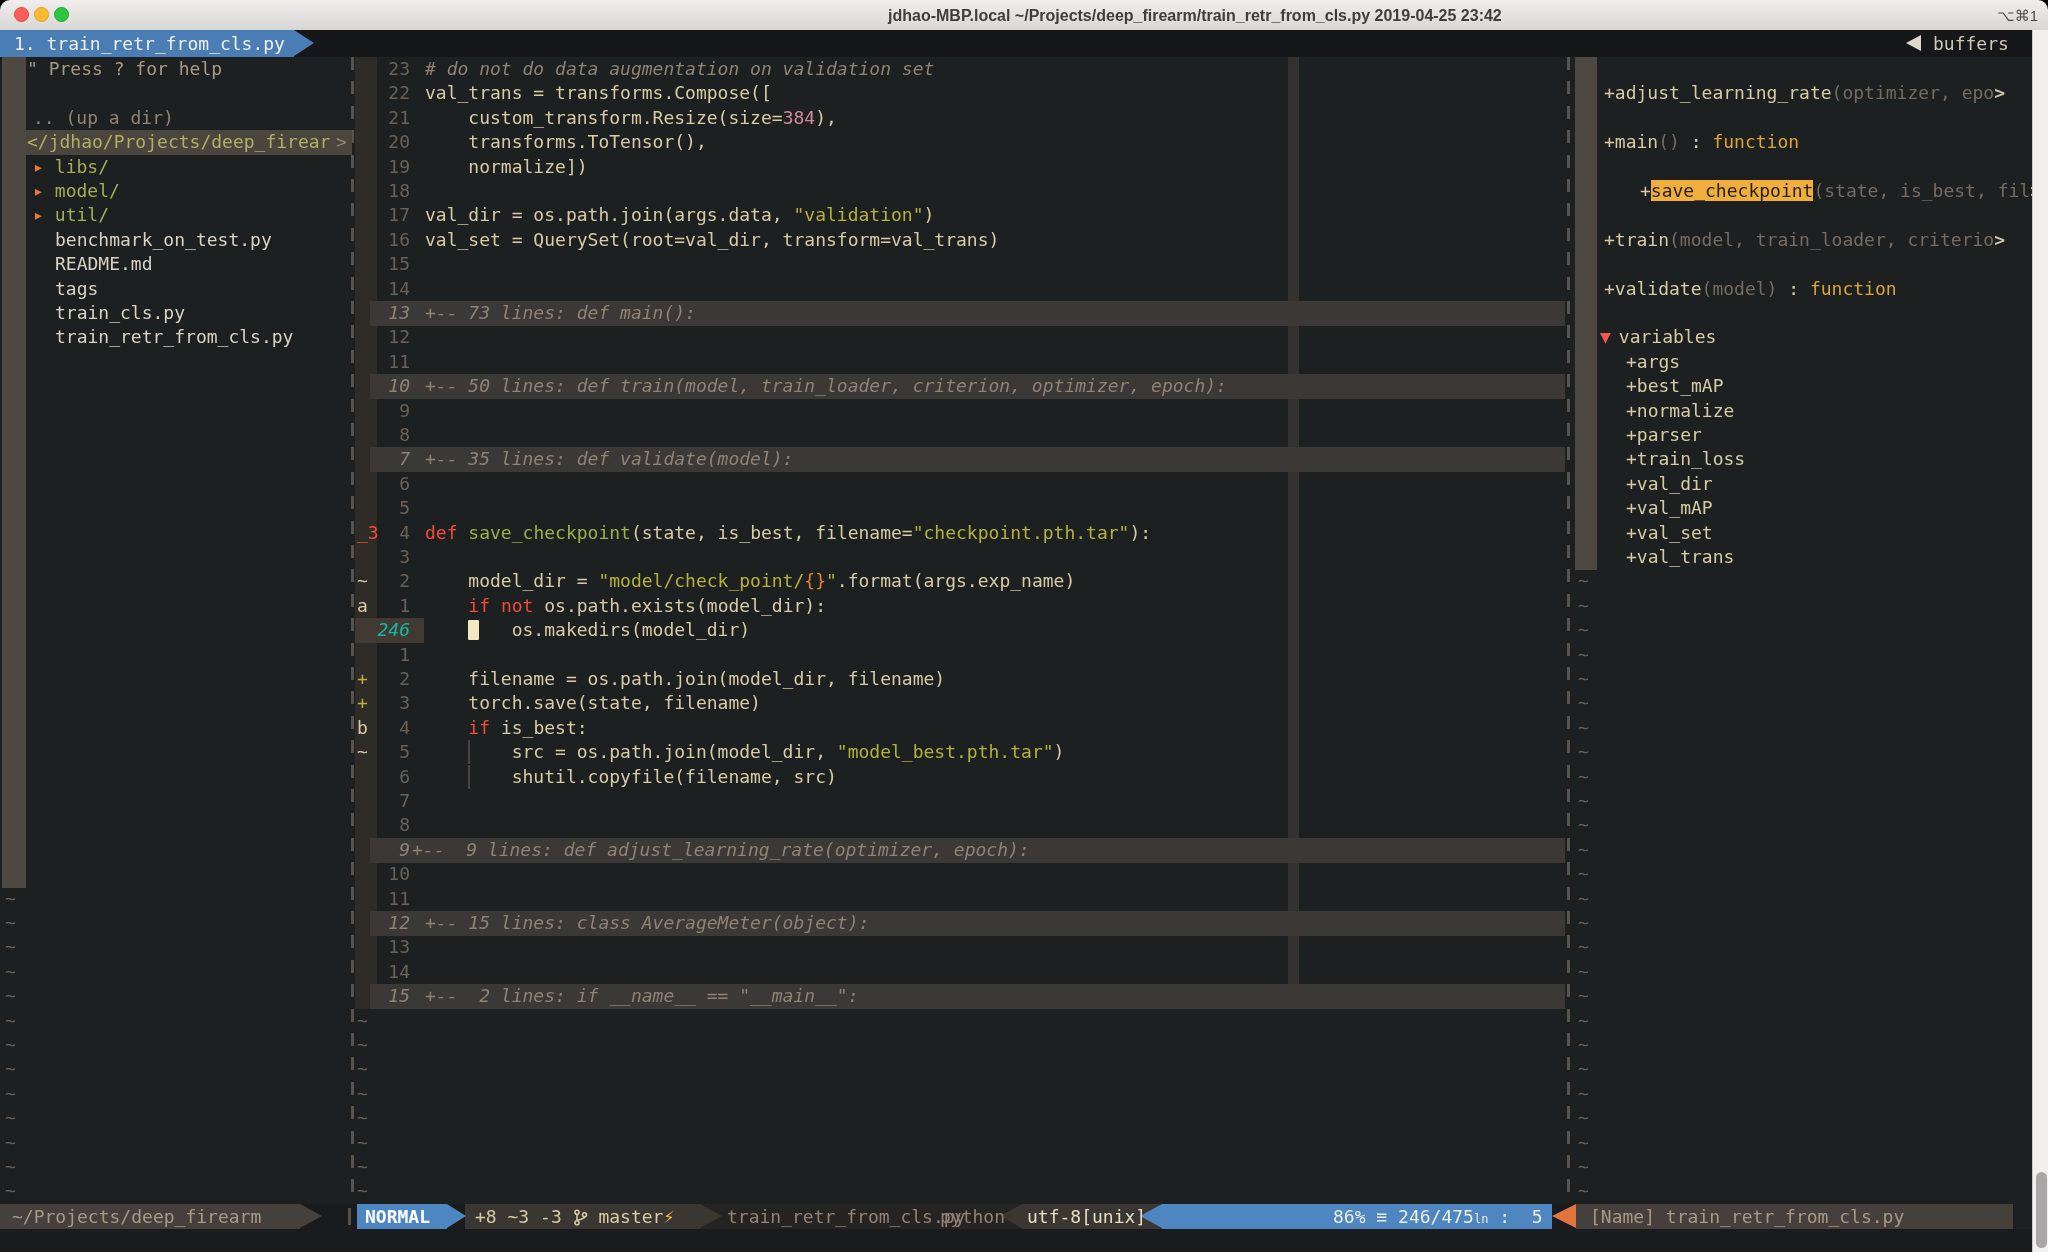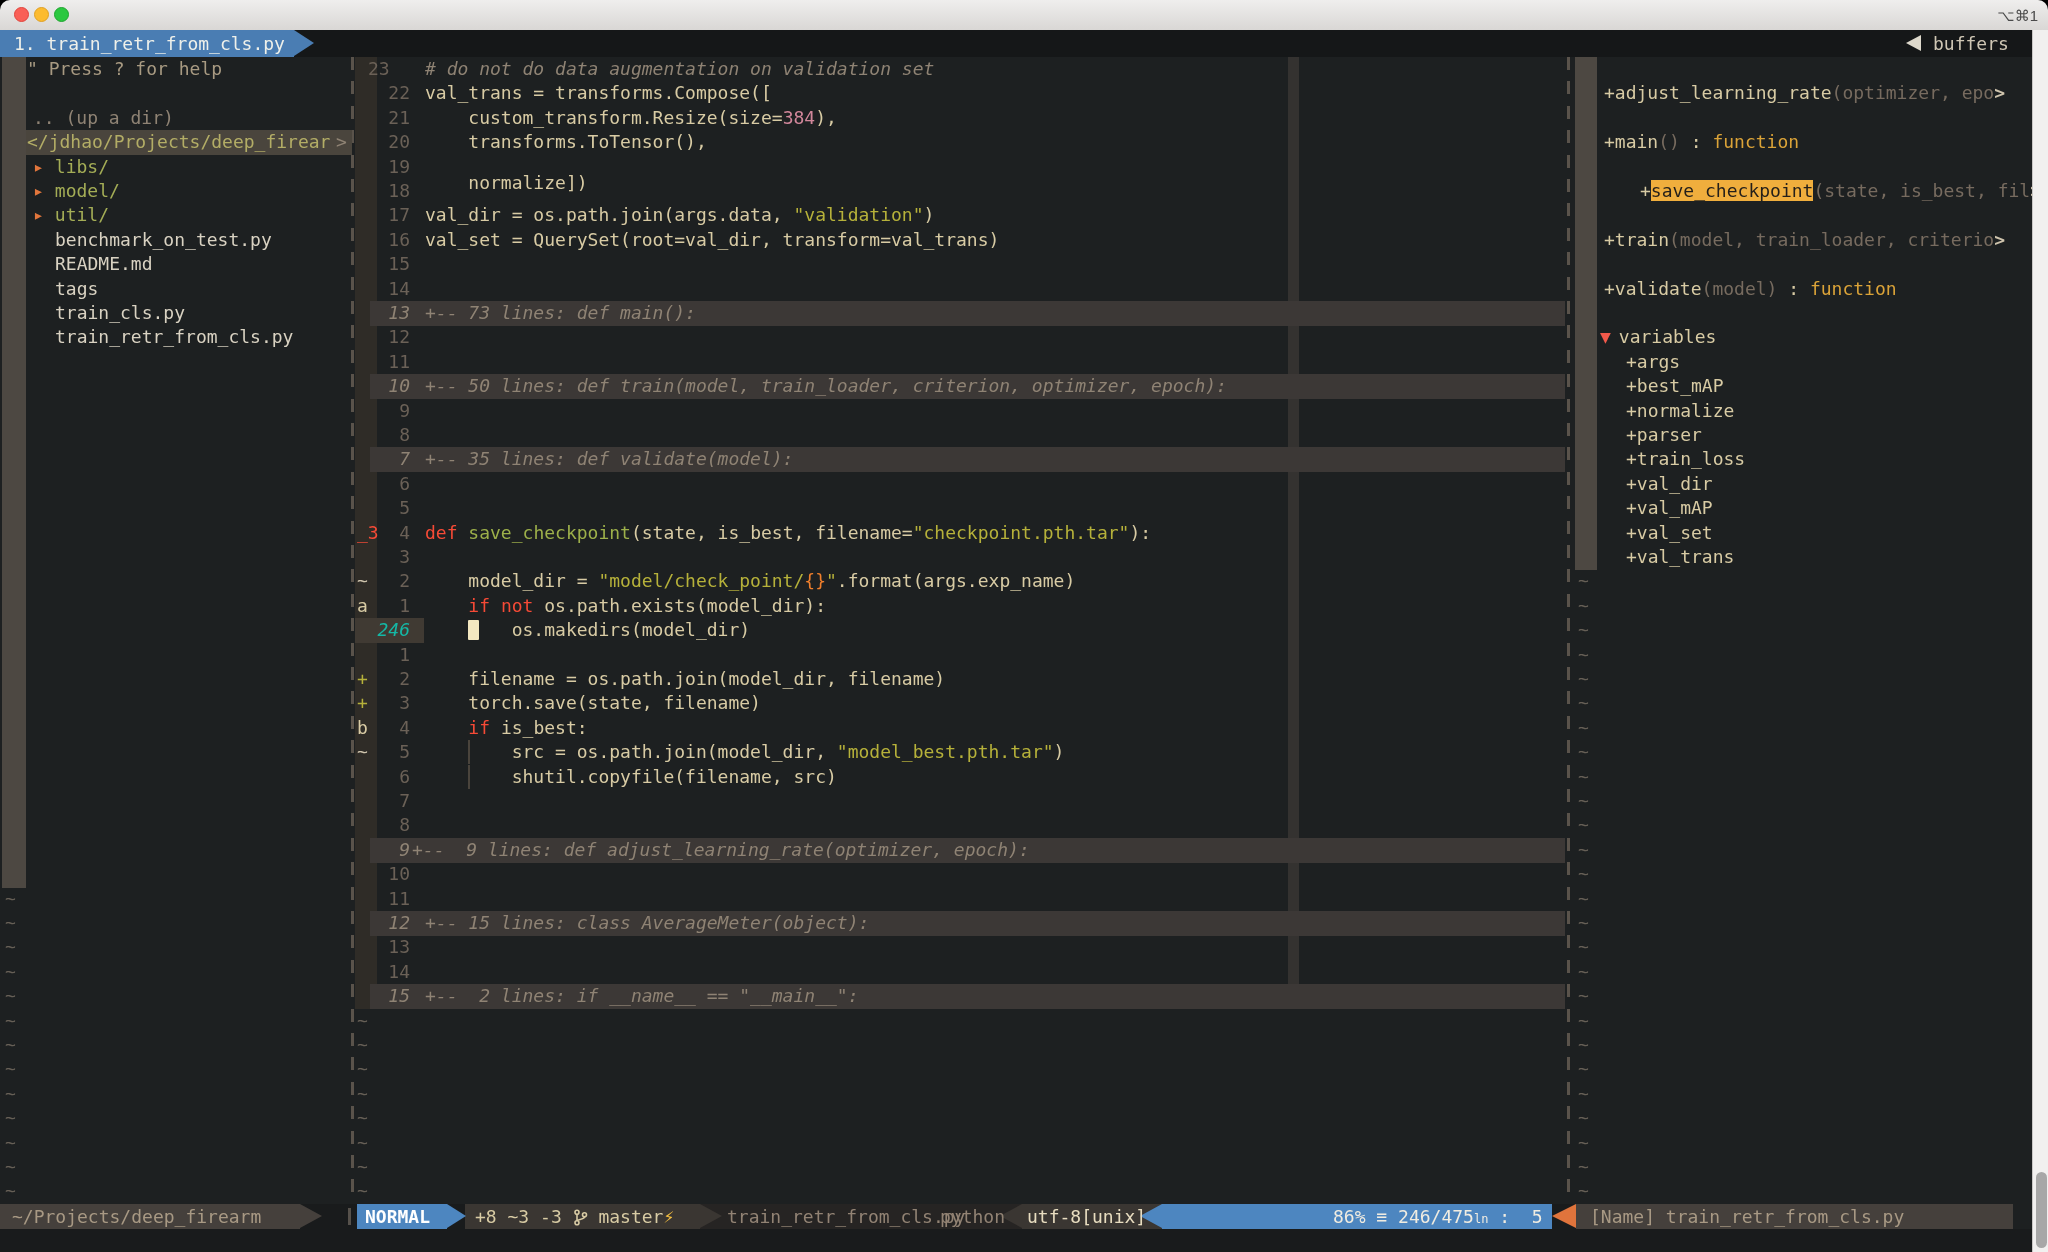"jdhao-MBP.local" span { html: none -> <span>jdhao-MBP.local ~/Projects/deep_firearm/train_retr_from_cls.py 2019-04-25 23:42</span> }
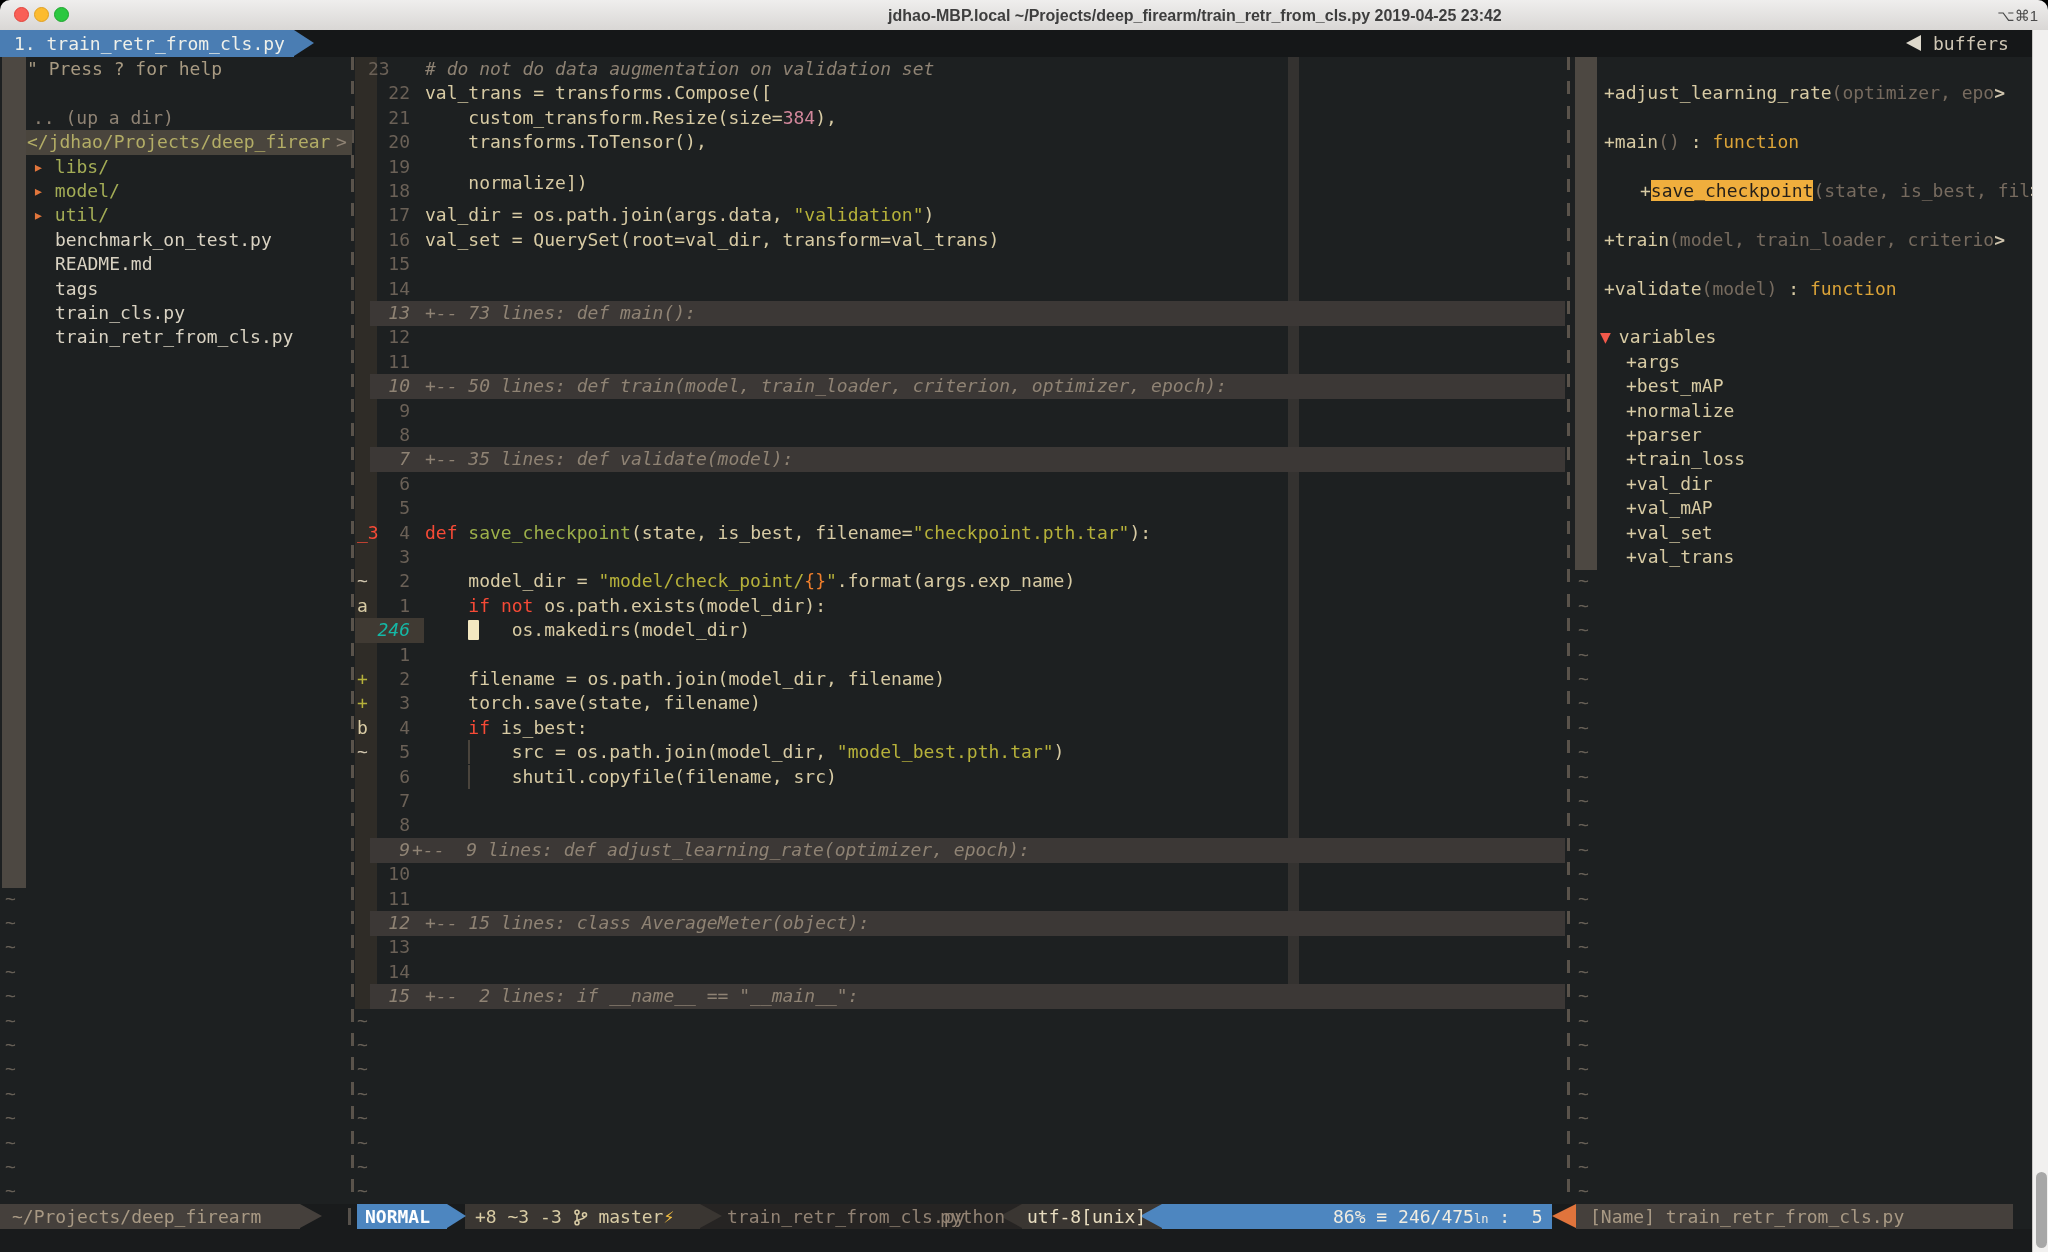"23" div.vrow { text-align: none -> right }
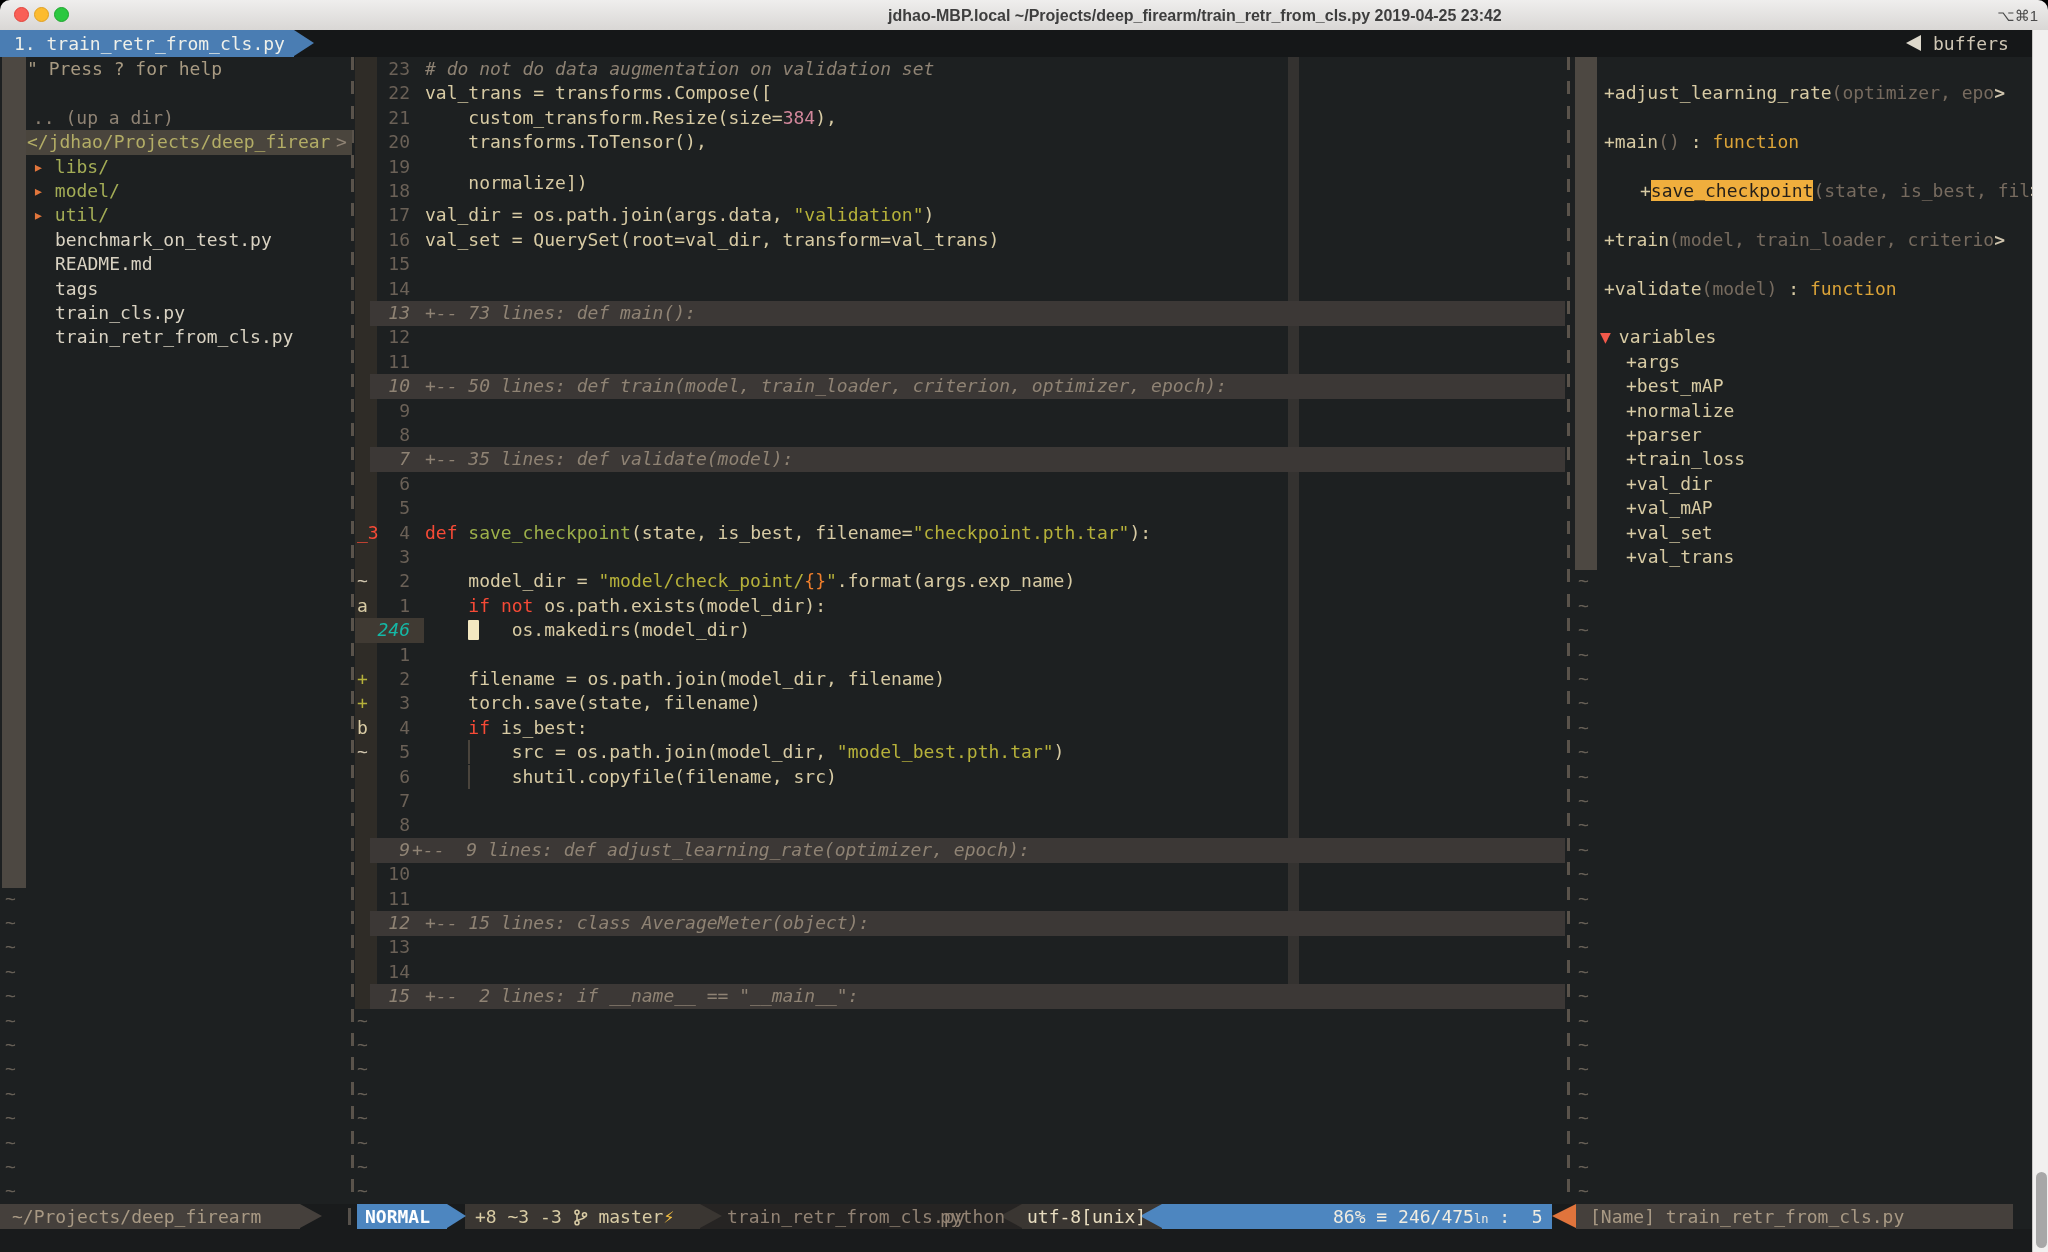"normalize])" div.vrow { margin-top: 16px -> none }
